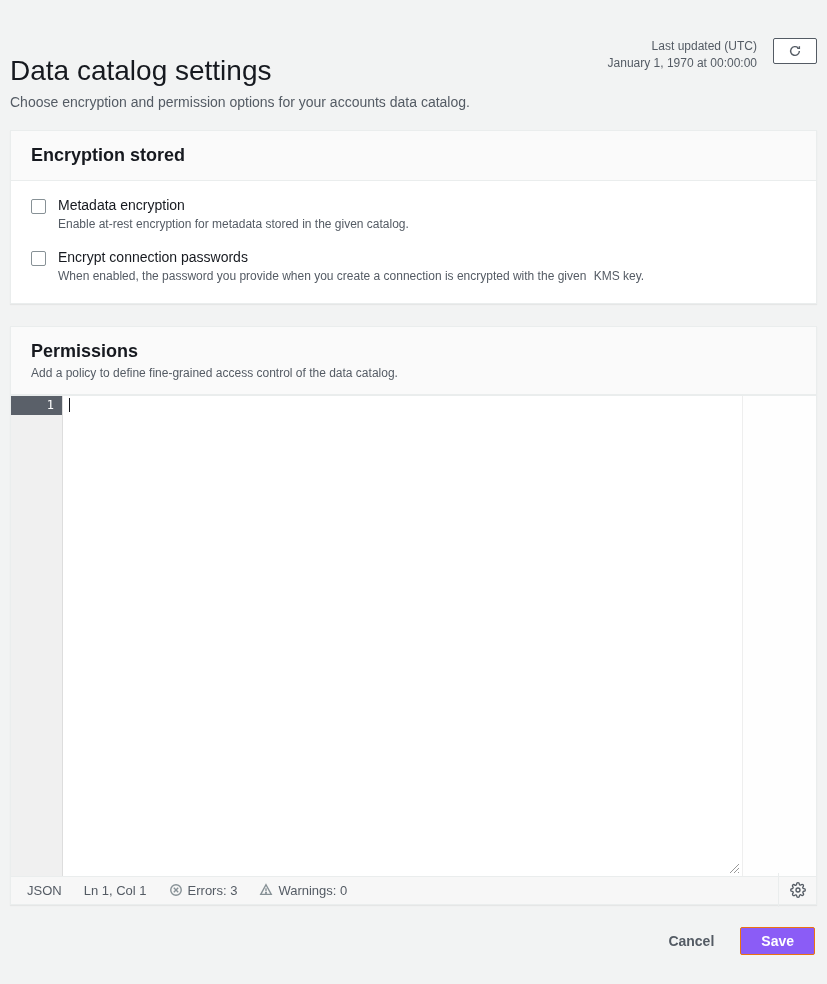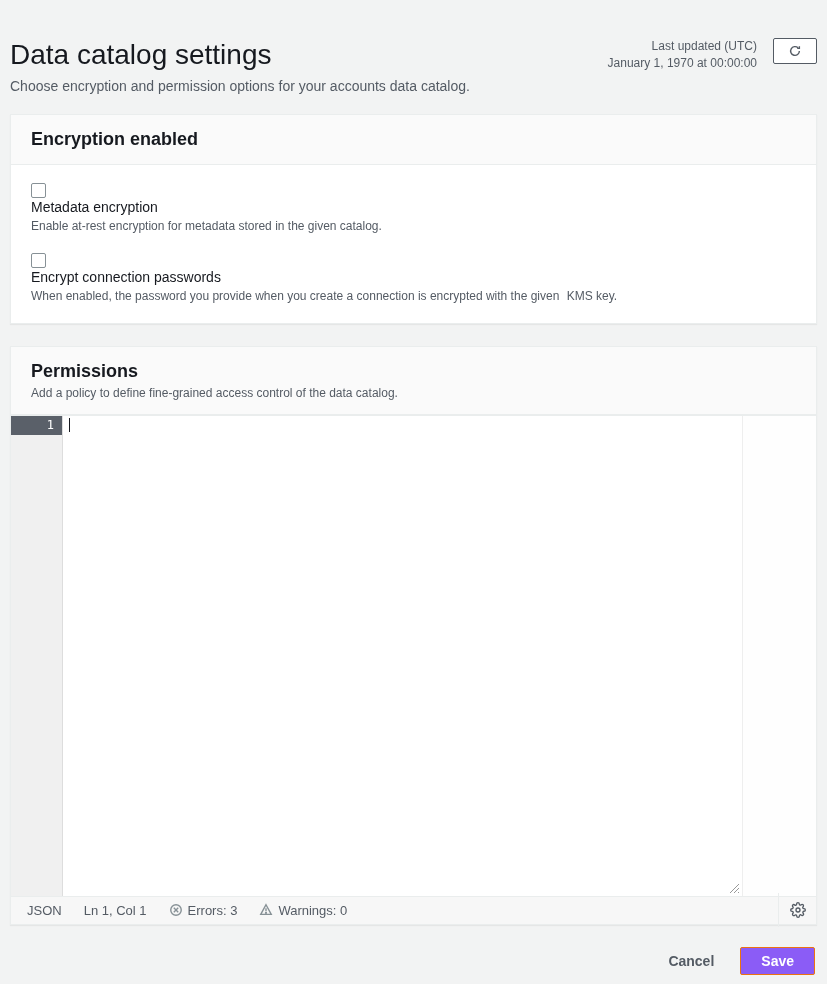"Data catalog settings" .header-left h1 { margin-top: none -> 16px }
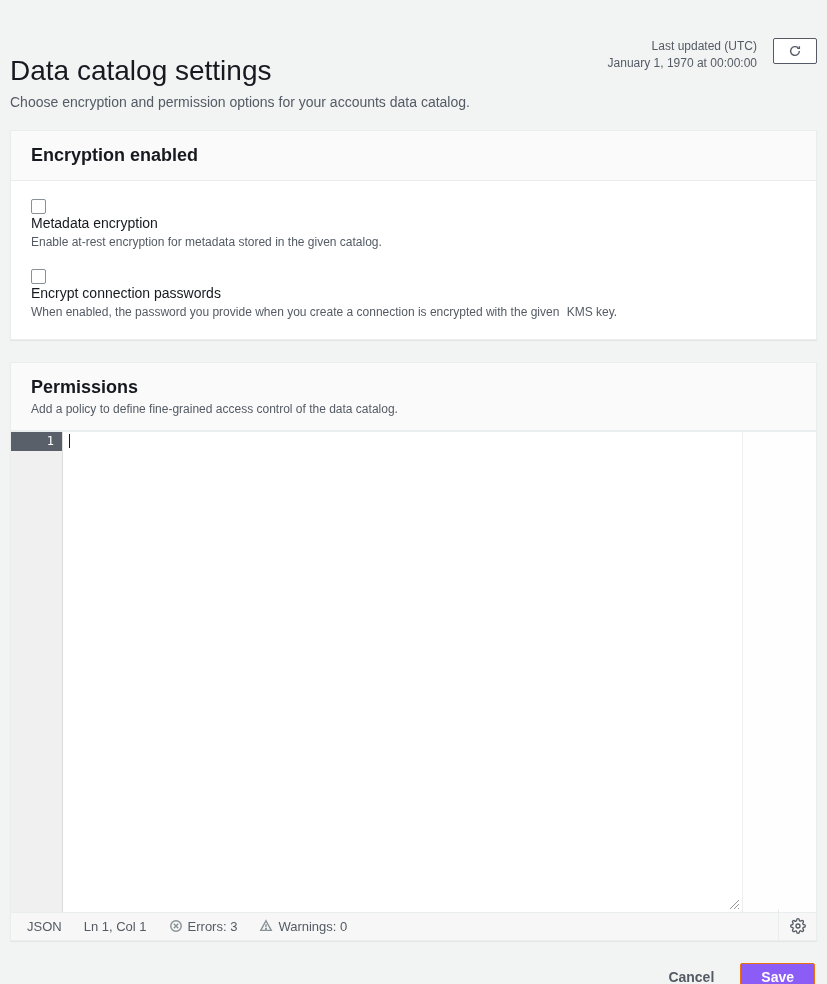"Encryption enabled" h2 { text: enabled -> stored }
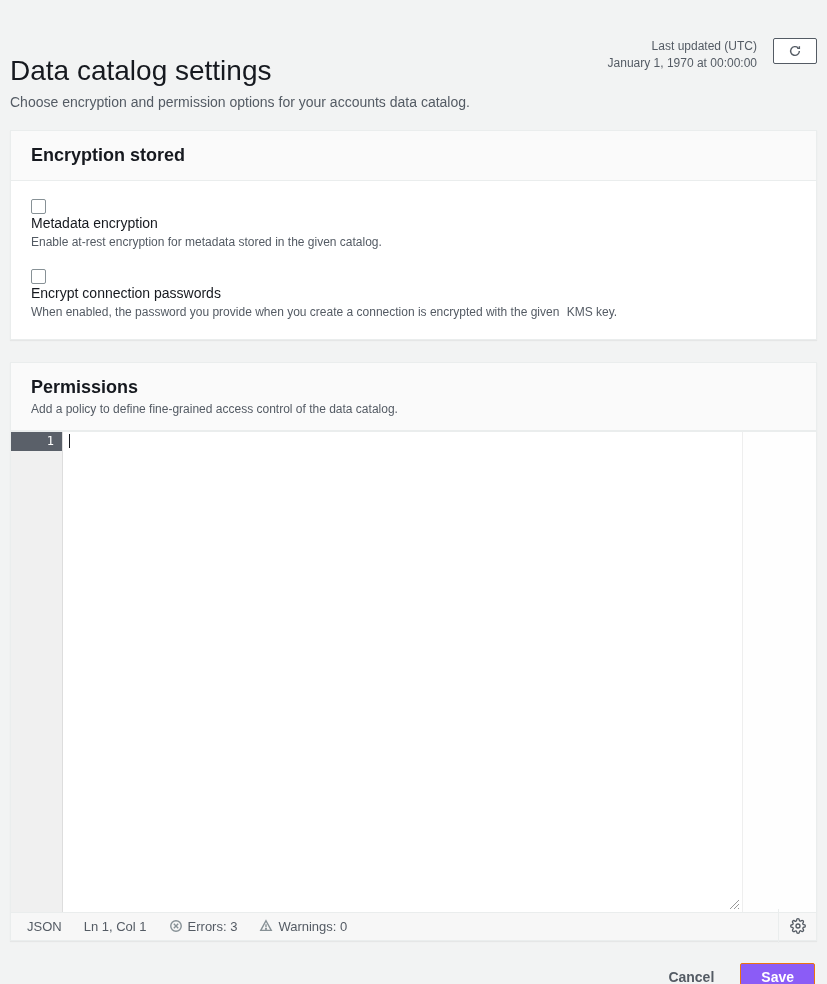"Metadata encryption" .option-row { flex-direction: column -> none; gap: 1px -> 12px }
